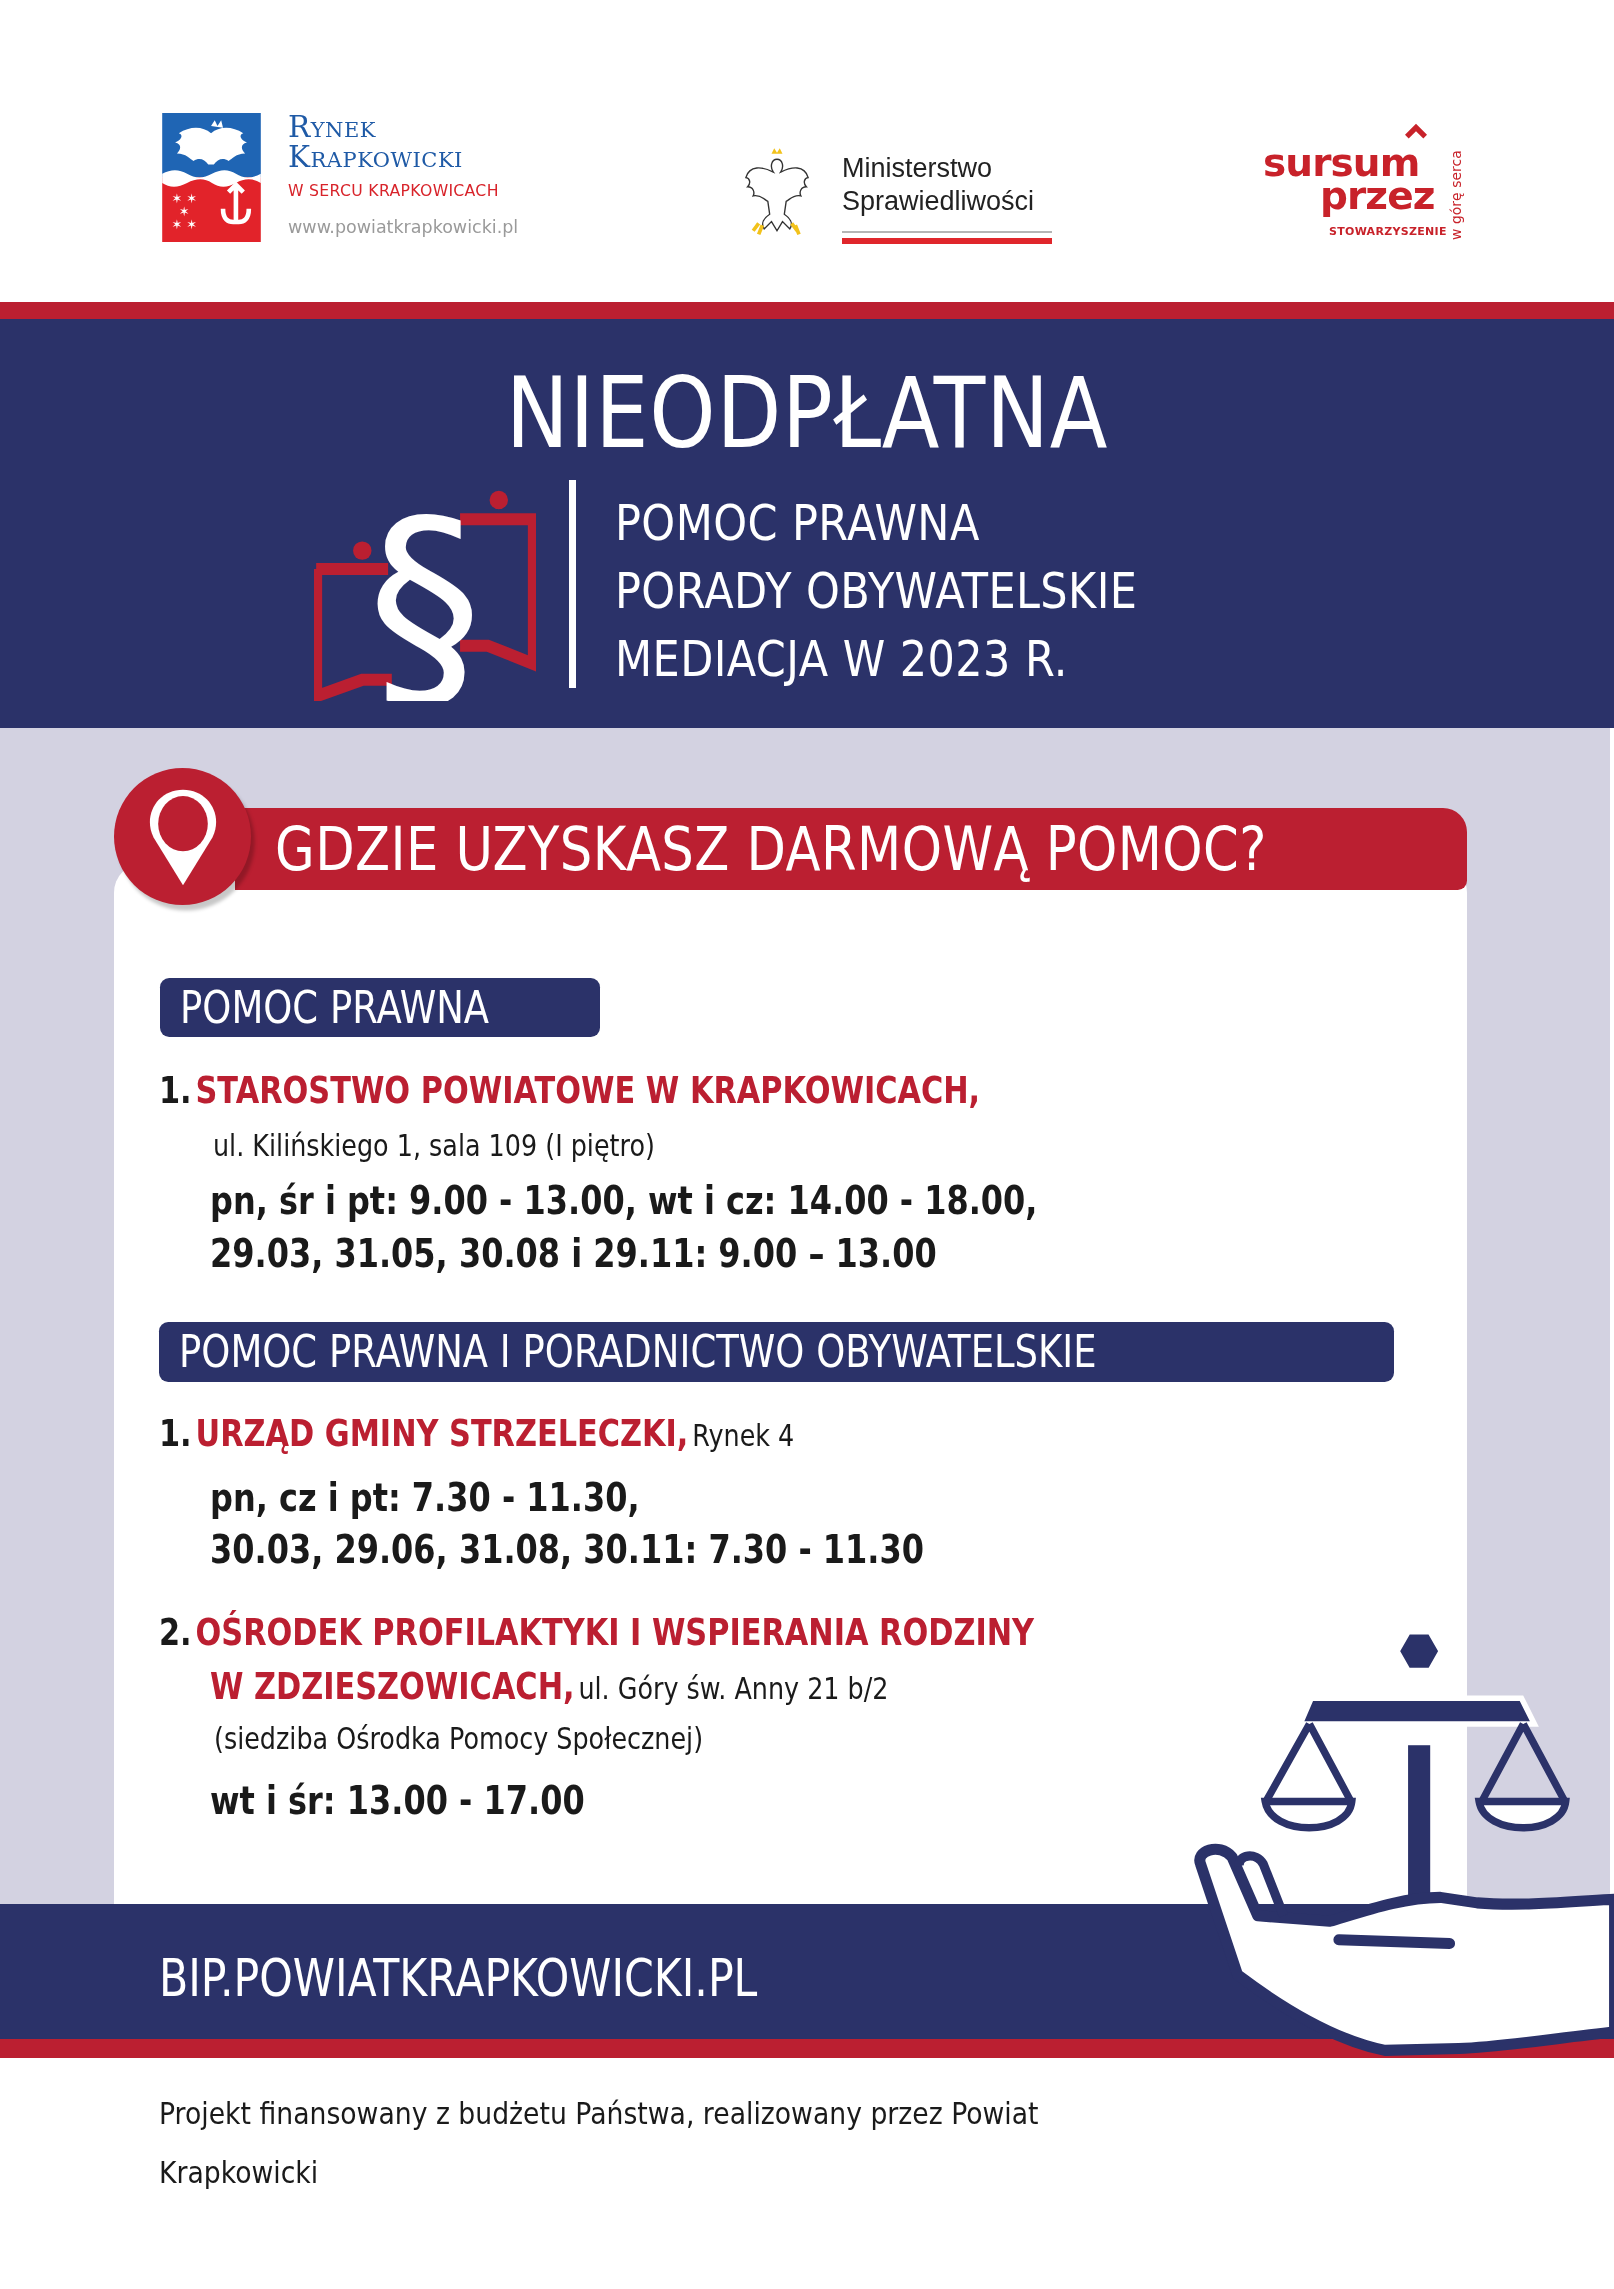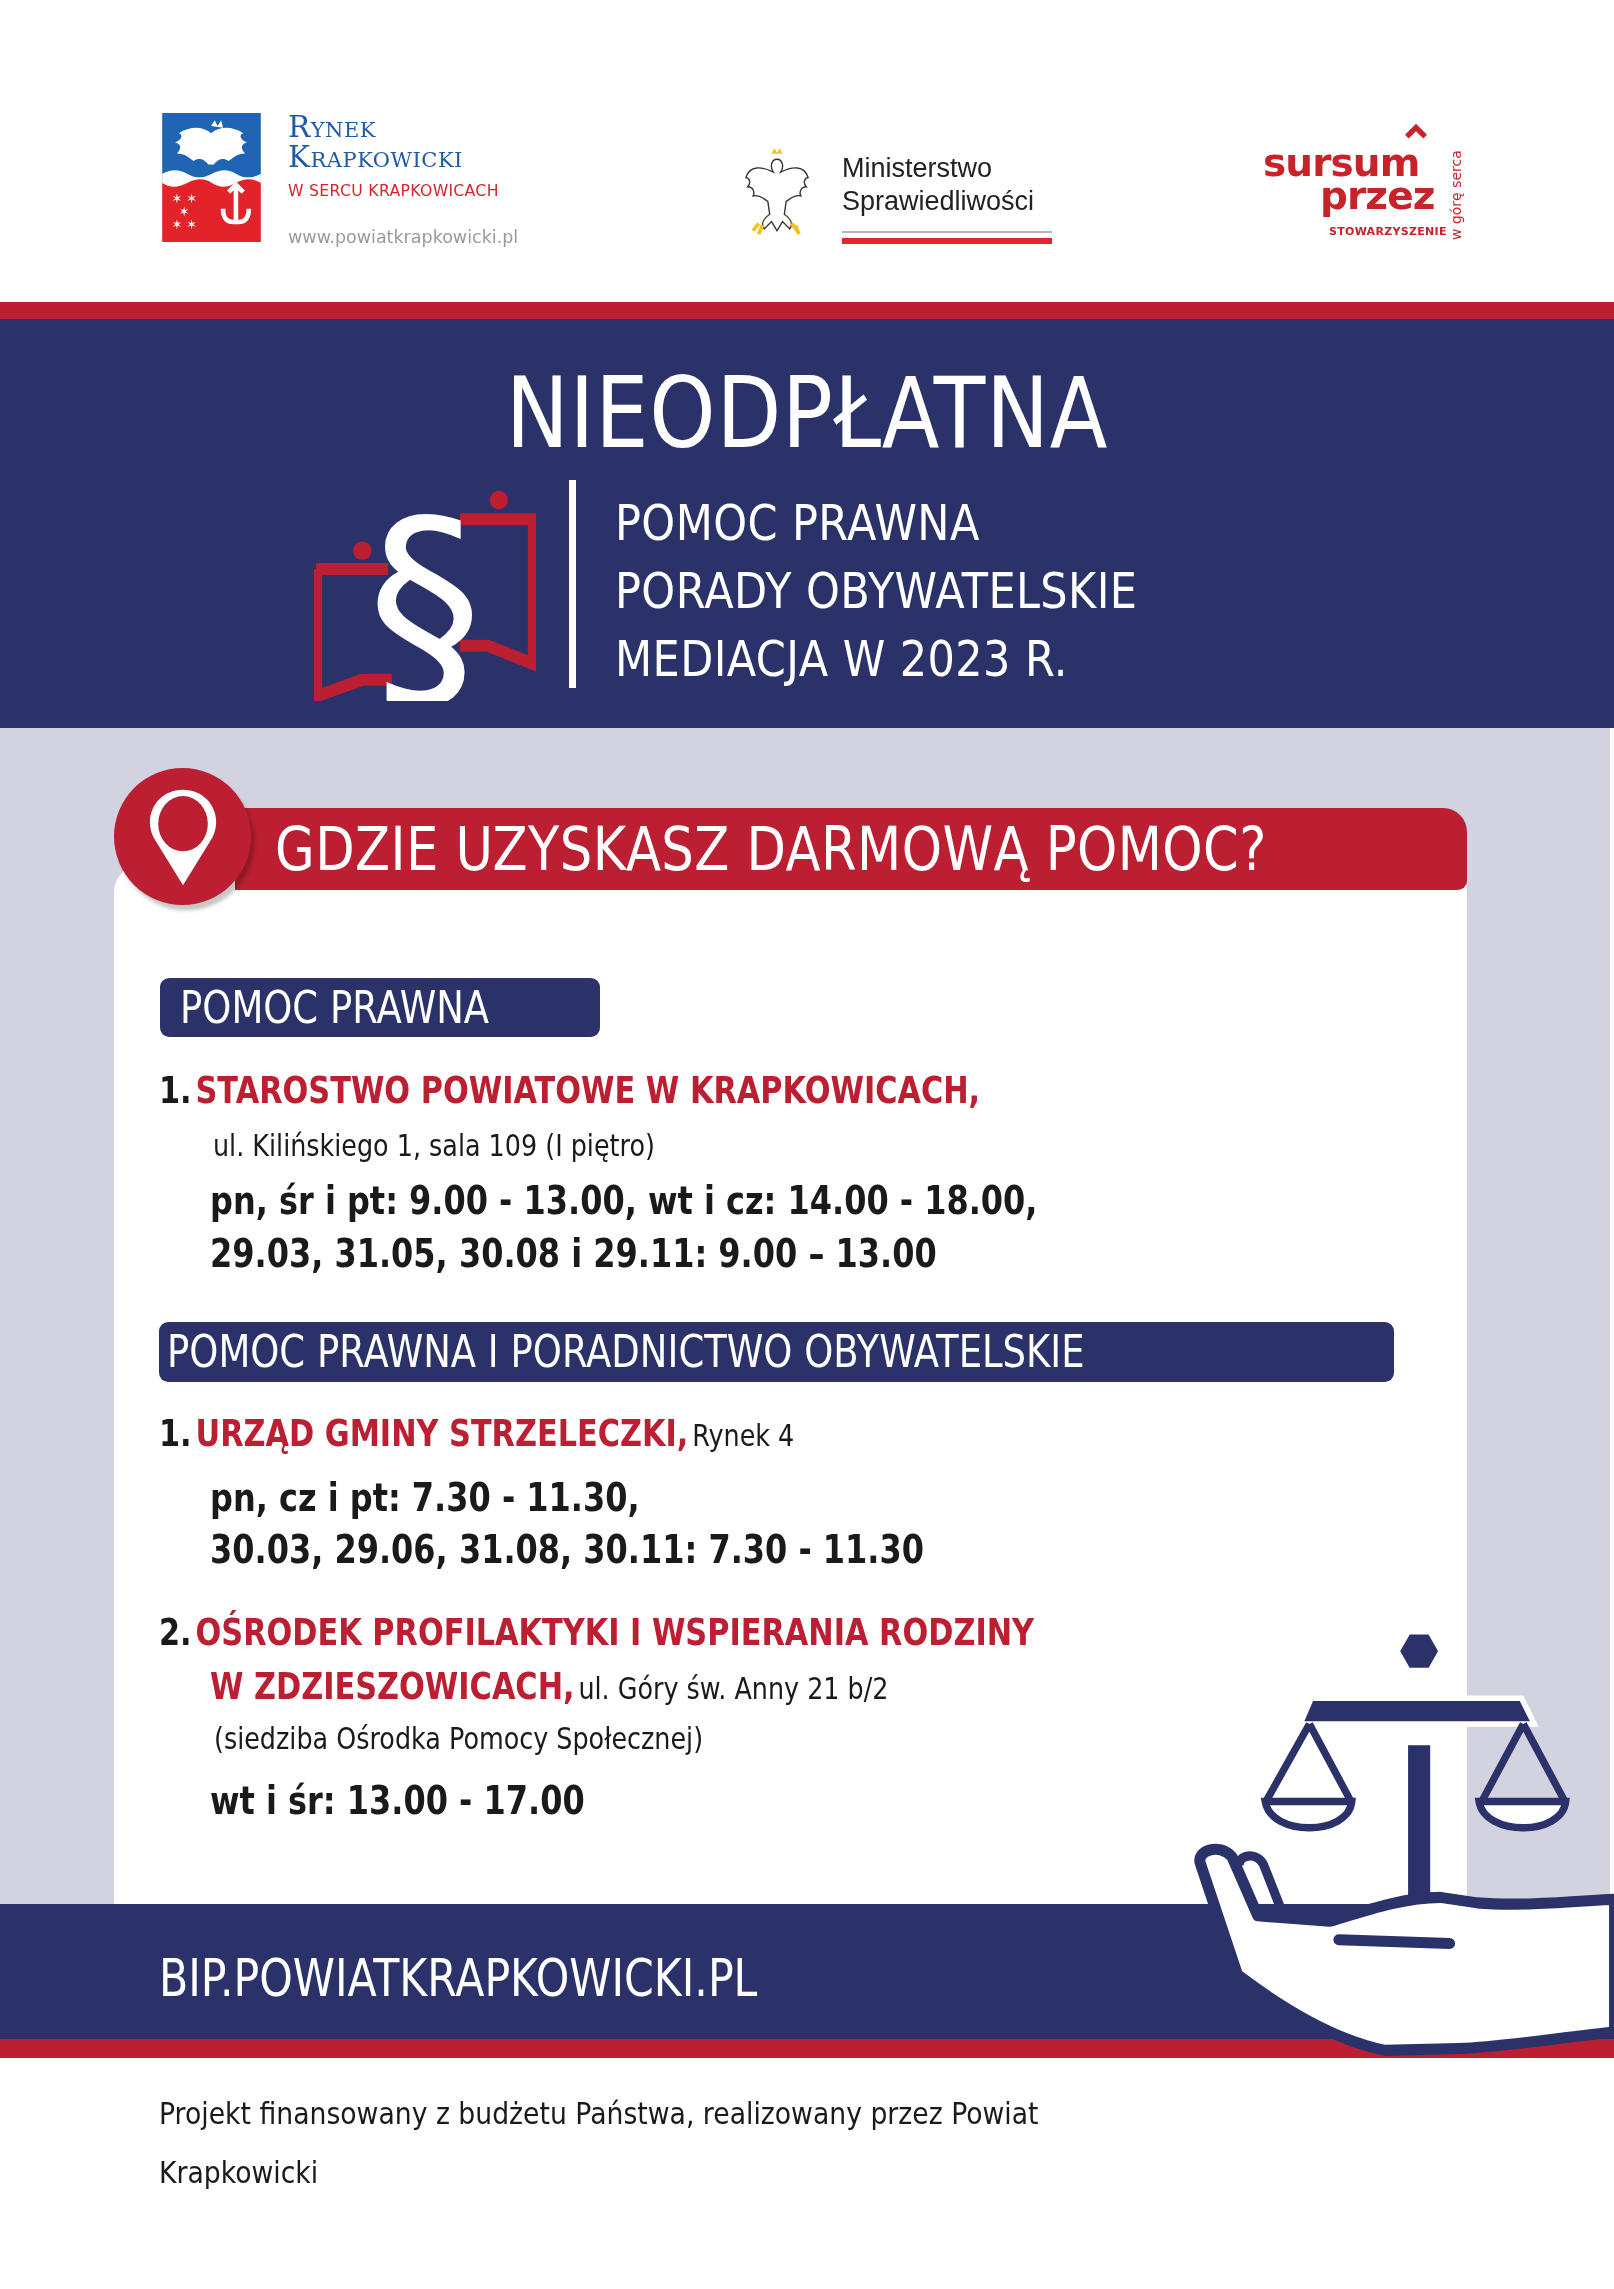"www.powiatkrapkowicki.pl" .pk-url { margin-top: 27px -> 17px }
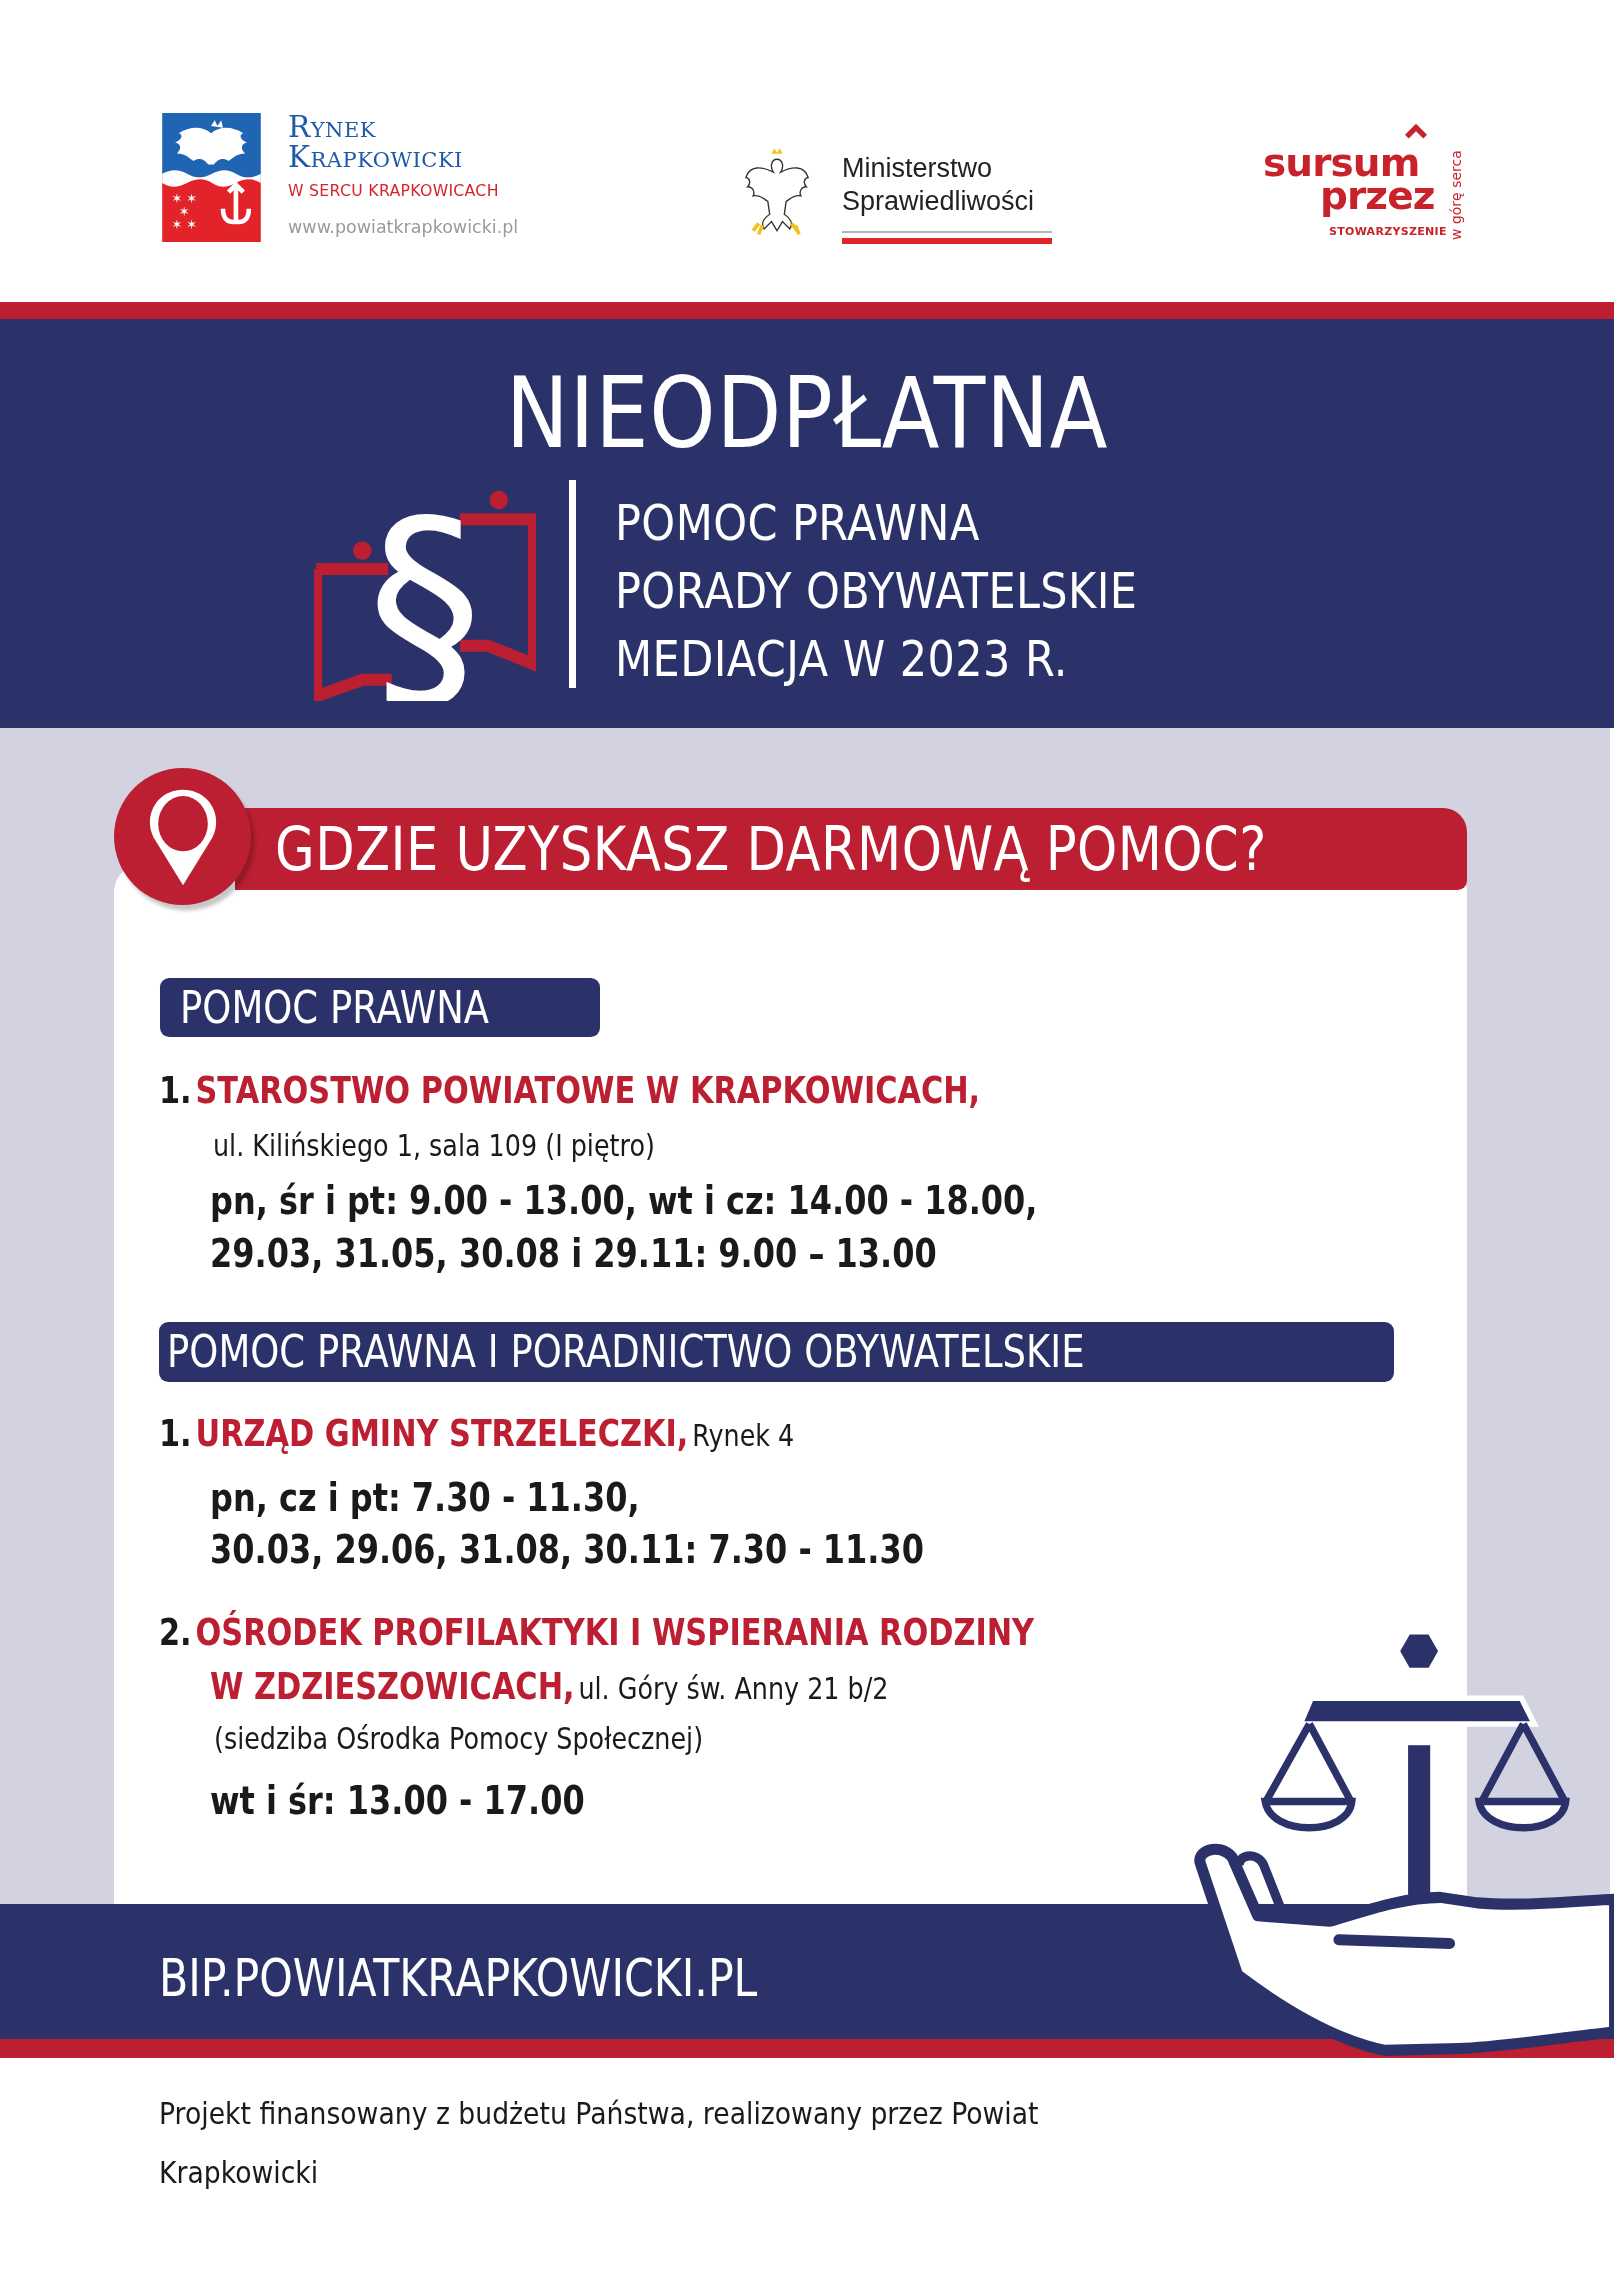"POMOC PRAWNA I PORADNICTWO OBYWATELSKIE" .badge-2 { padding-left: 8px -> 20px }
